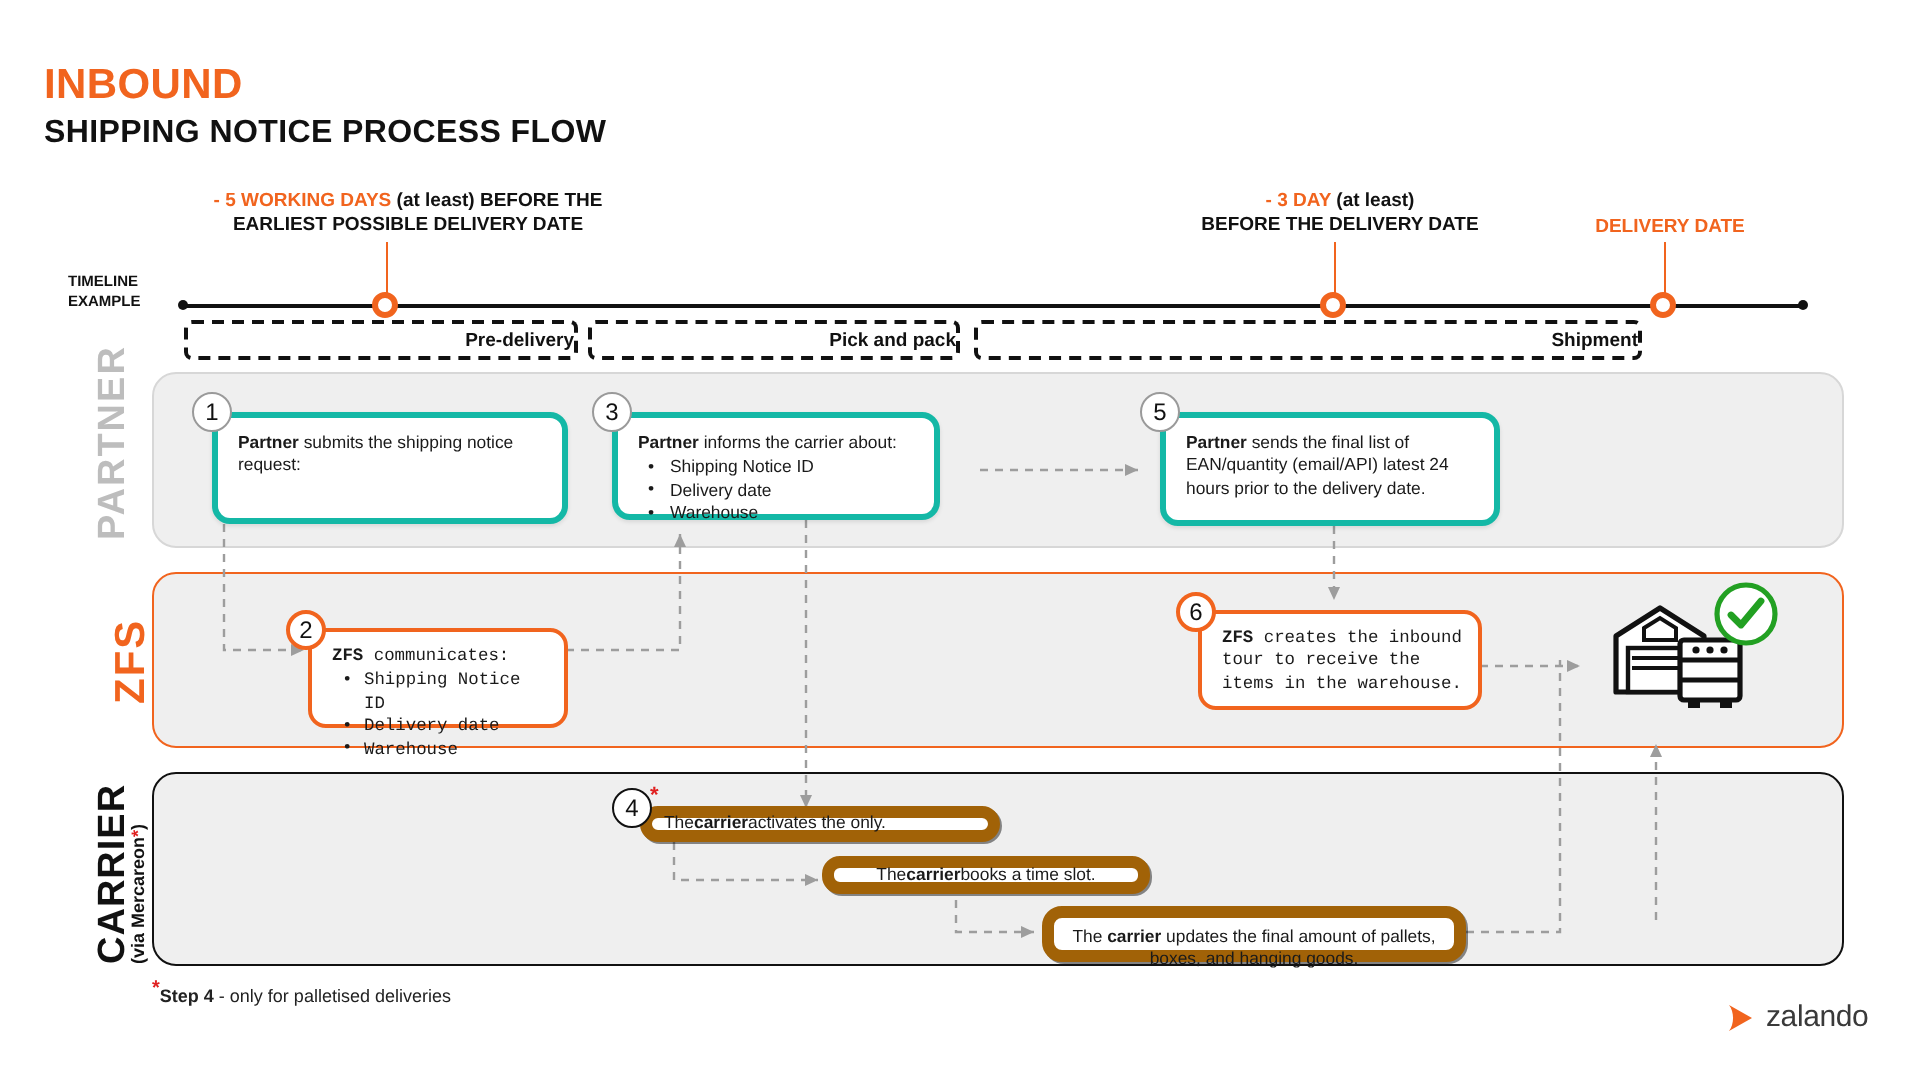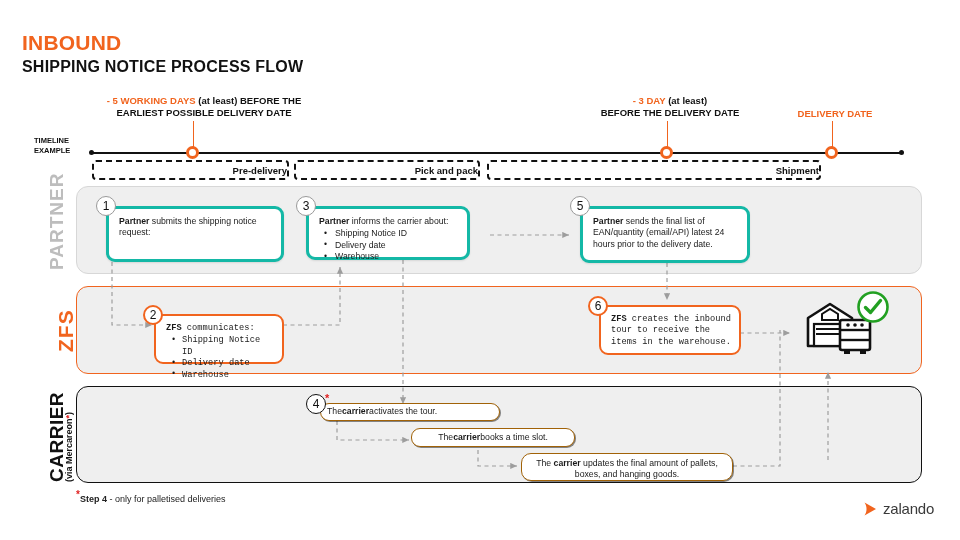"The" .card.black { border: 1px solid #a16207 -> 6px solid #a16207 }
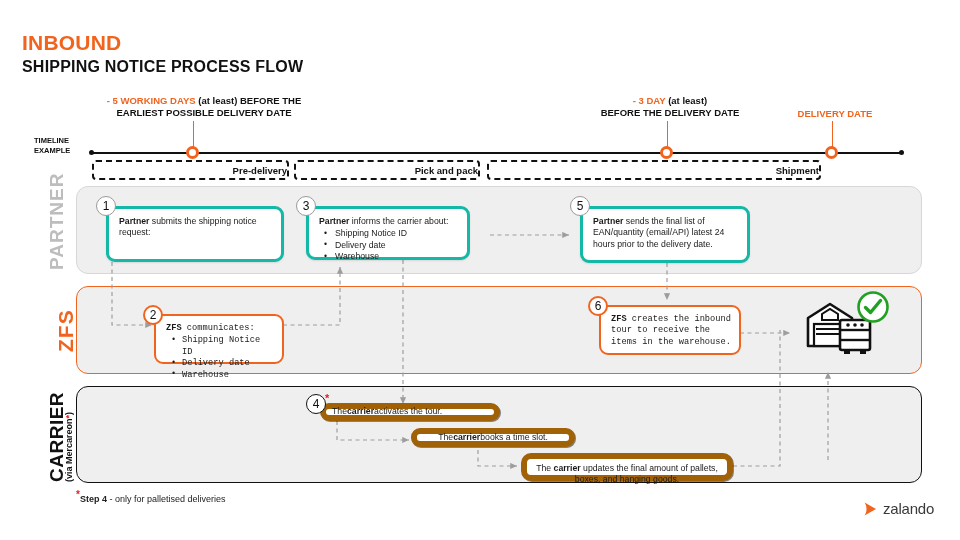"activates the tour." span { text: tour -> only }
